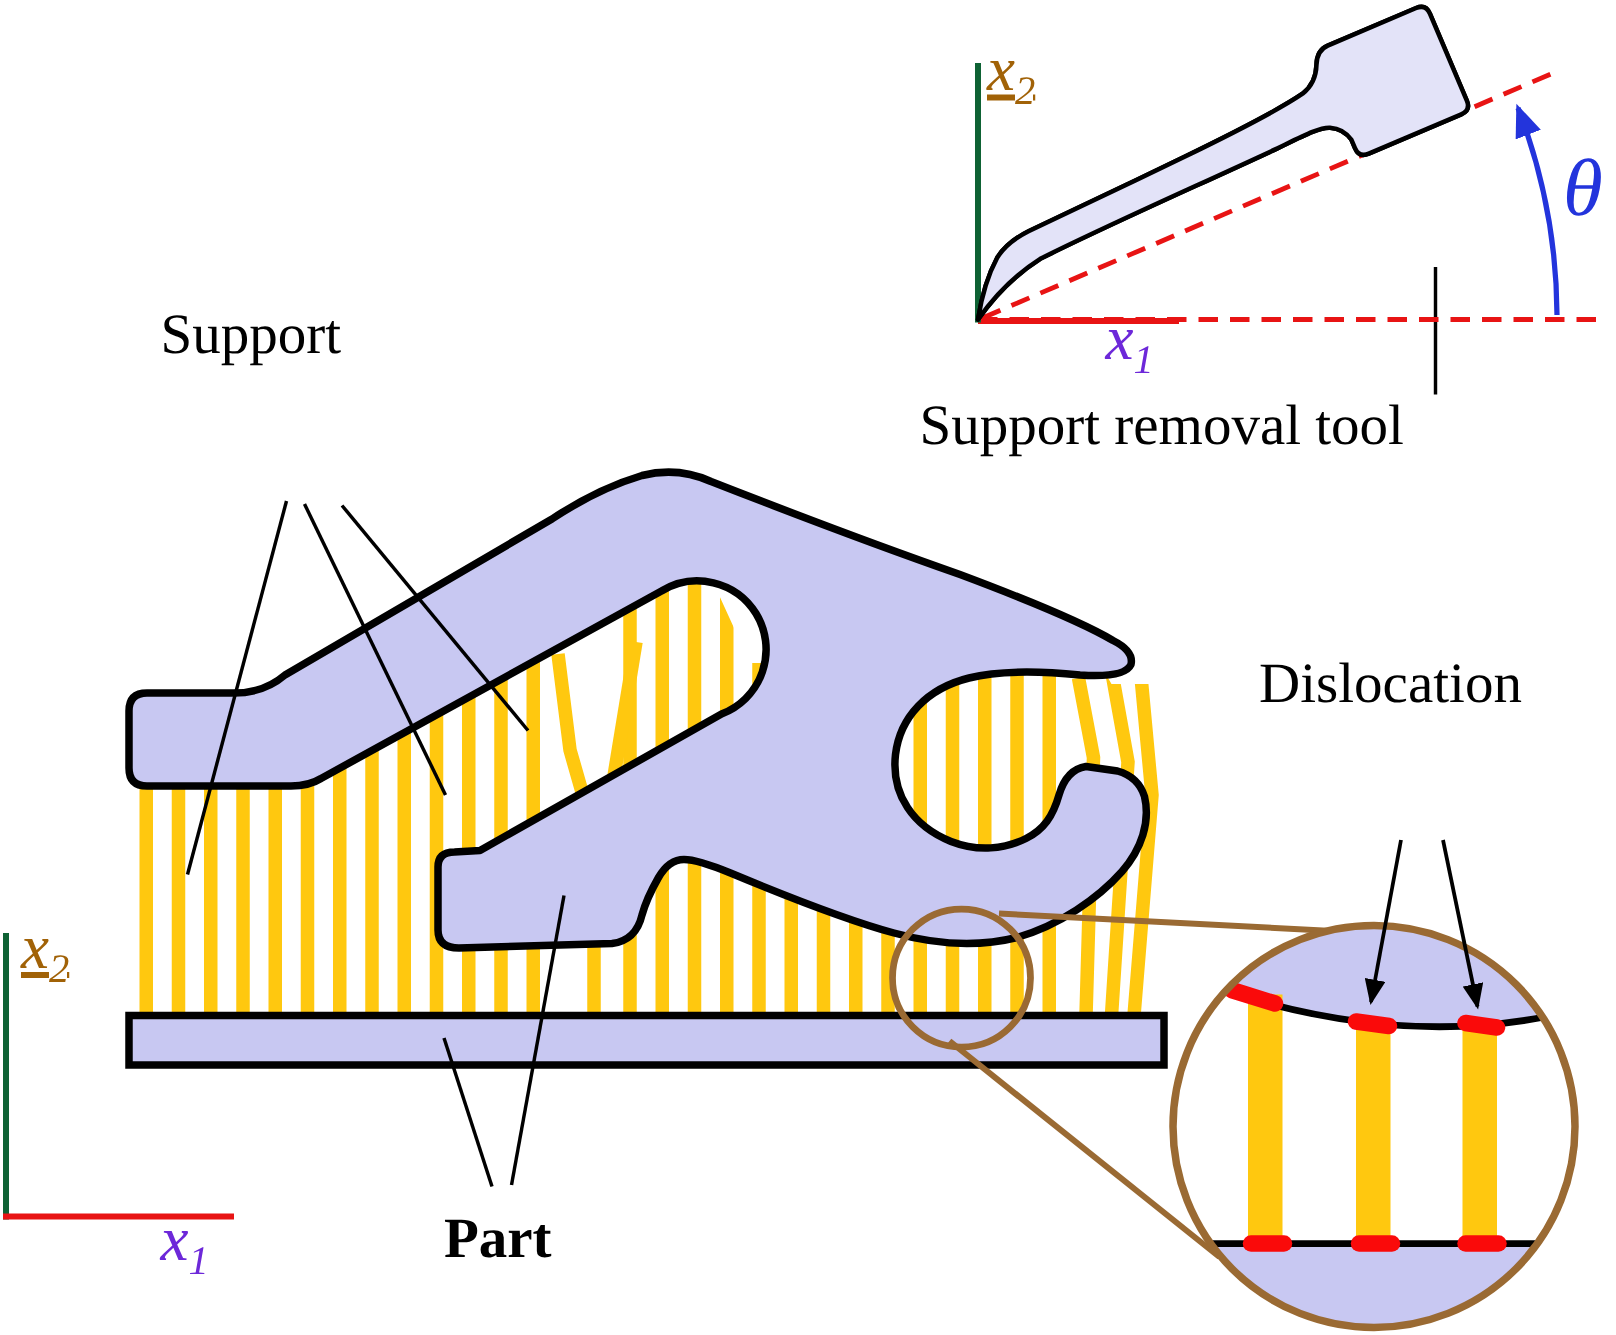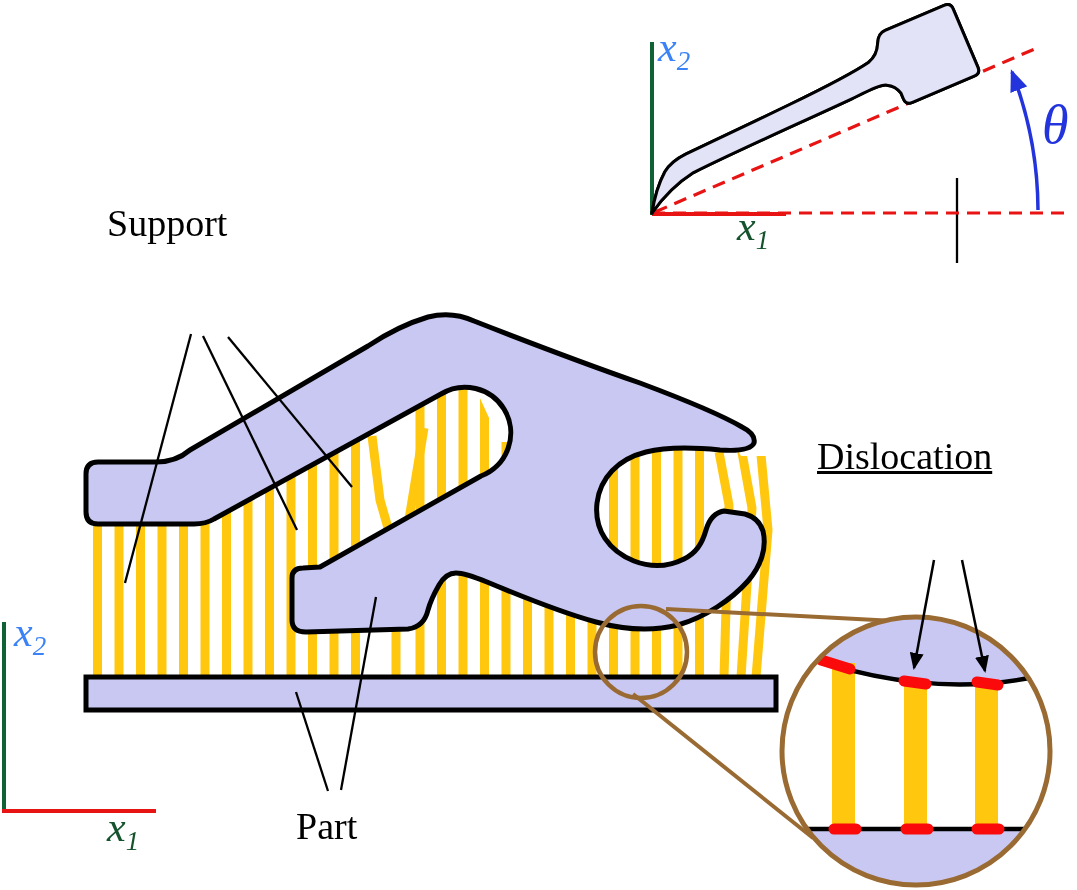"x2" .math.green { color: #3b82f6 -> #a16207; text-decoration: none -> underline }
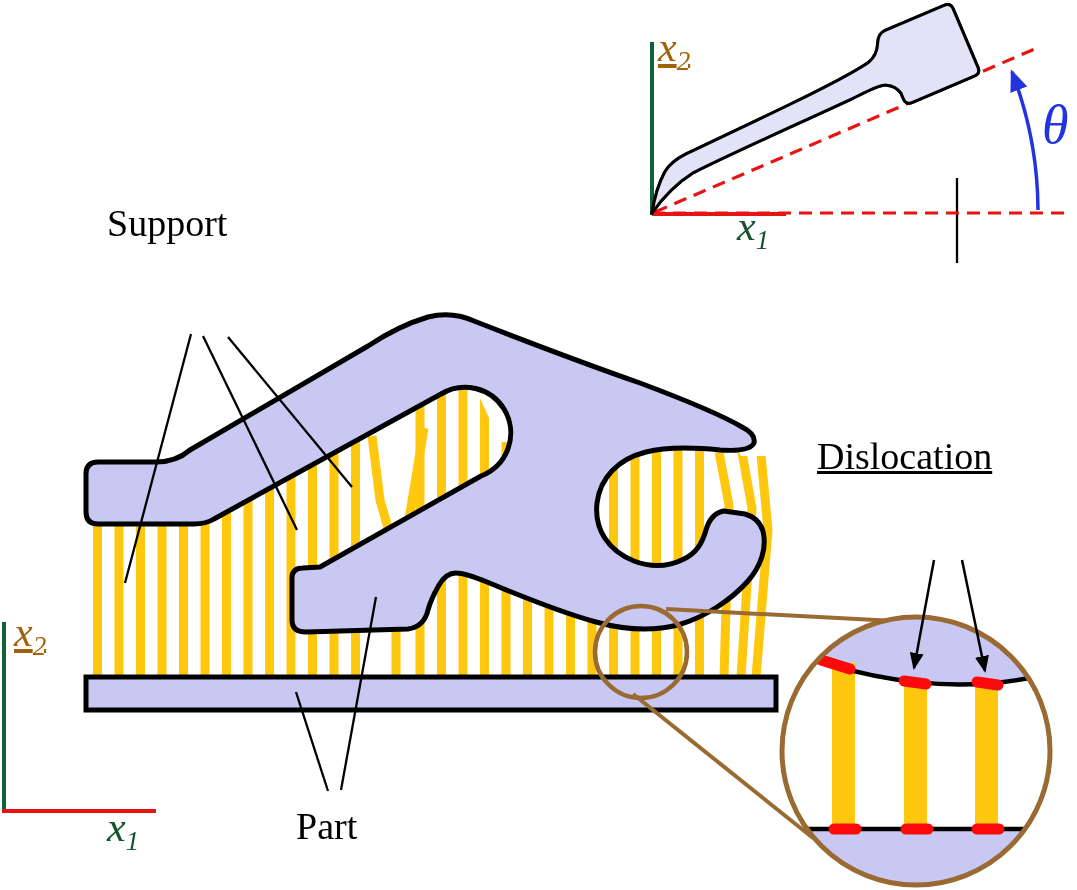"x1" .math.red { color: #14532d -> #6d28d9 }
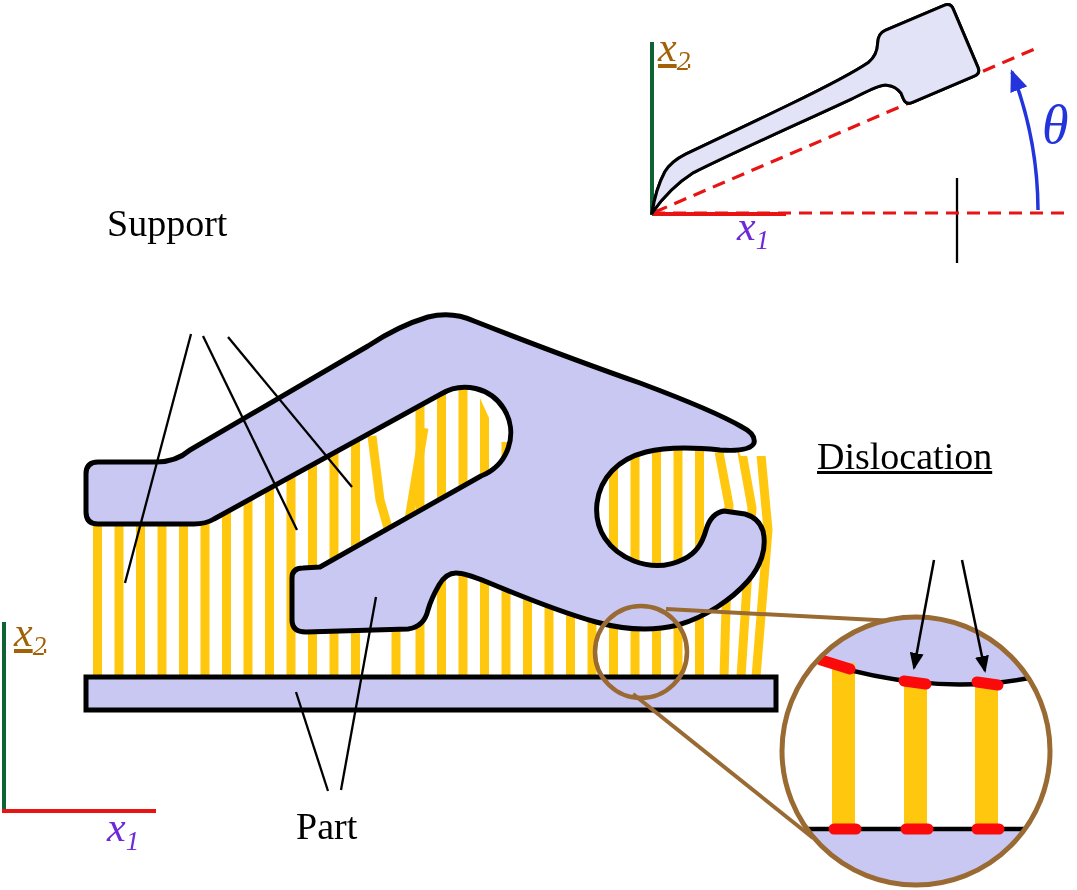"Support removal tool" div.lbl { html: none -> <div>Support removal tool</div> }
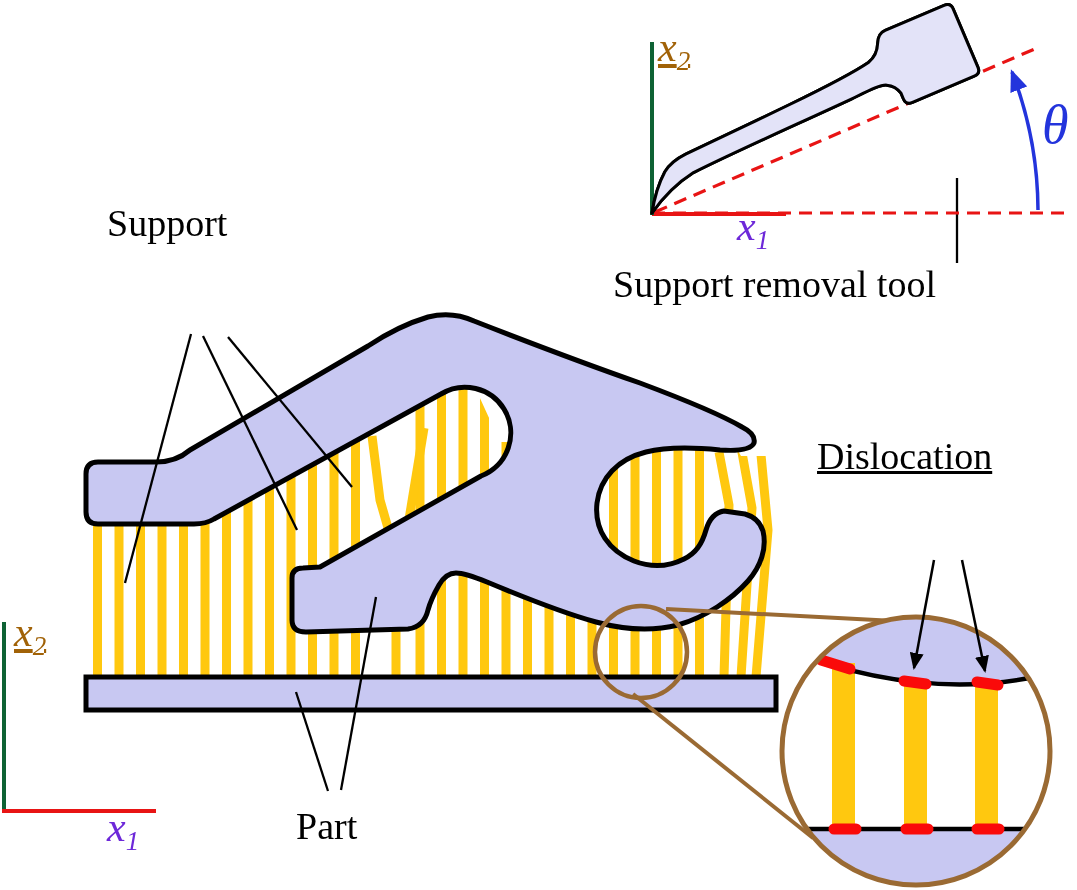"Dislocation" .center { text-align: none -> center; text-decoration: underline -> none }
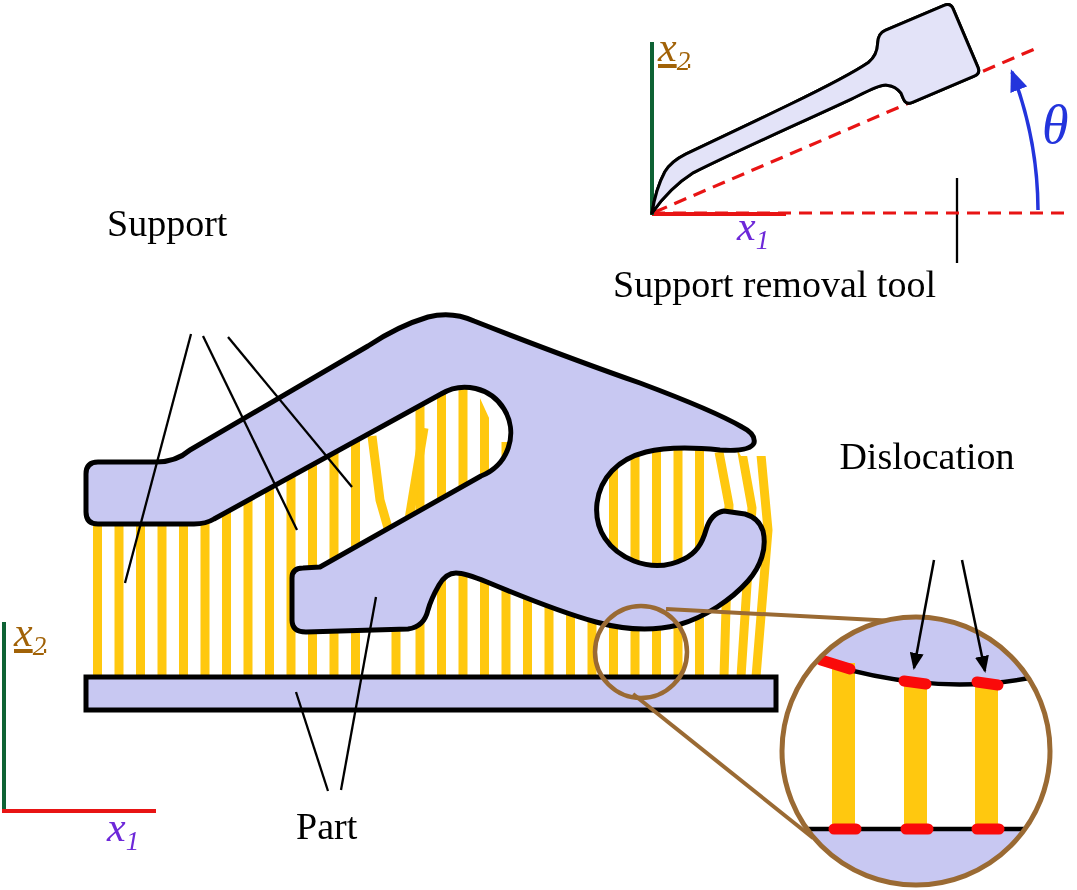"Part" div.lbl { font-weight: none -> bold }
